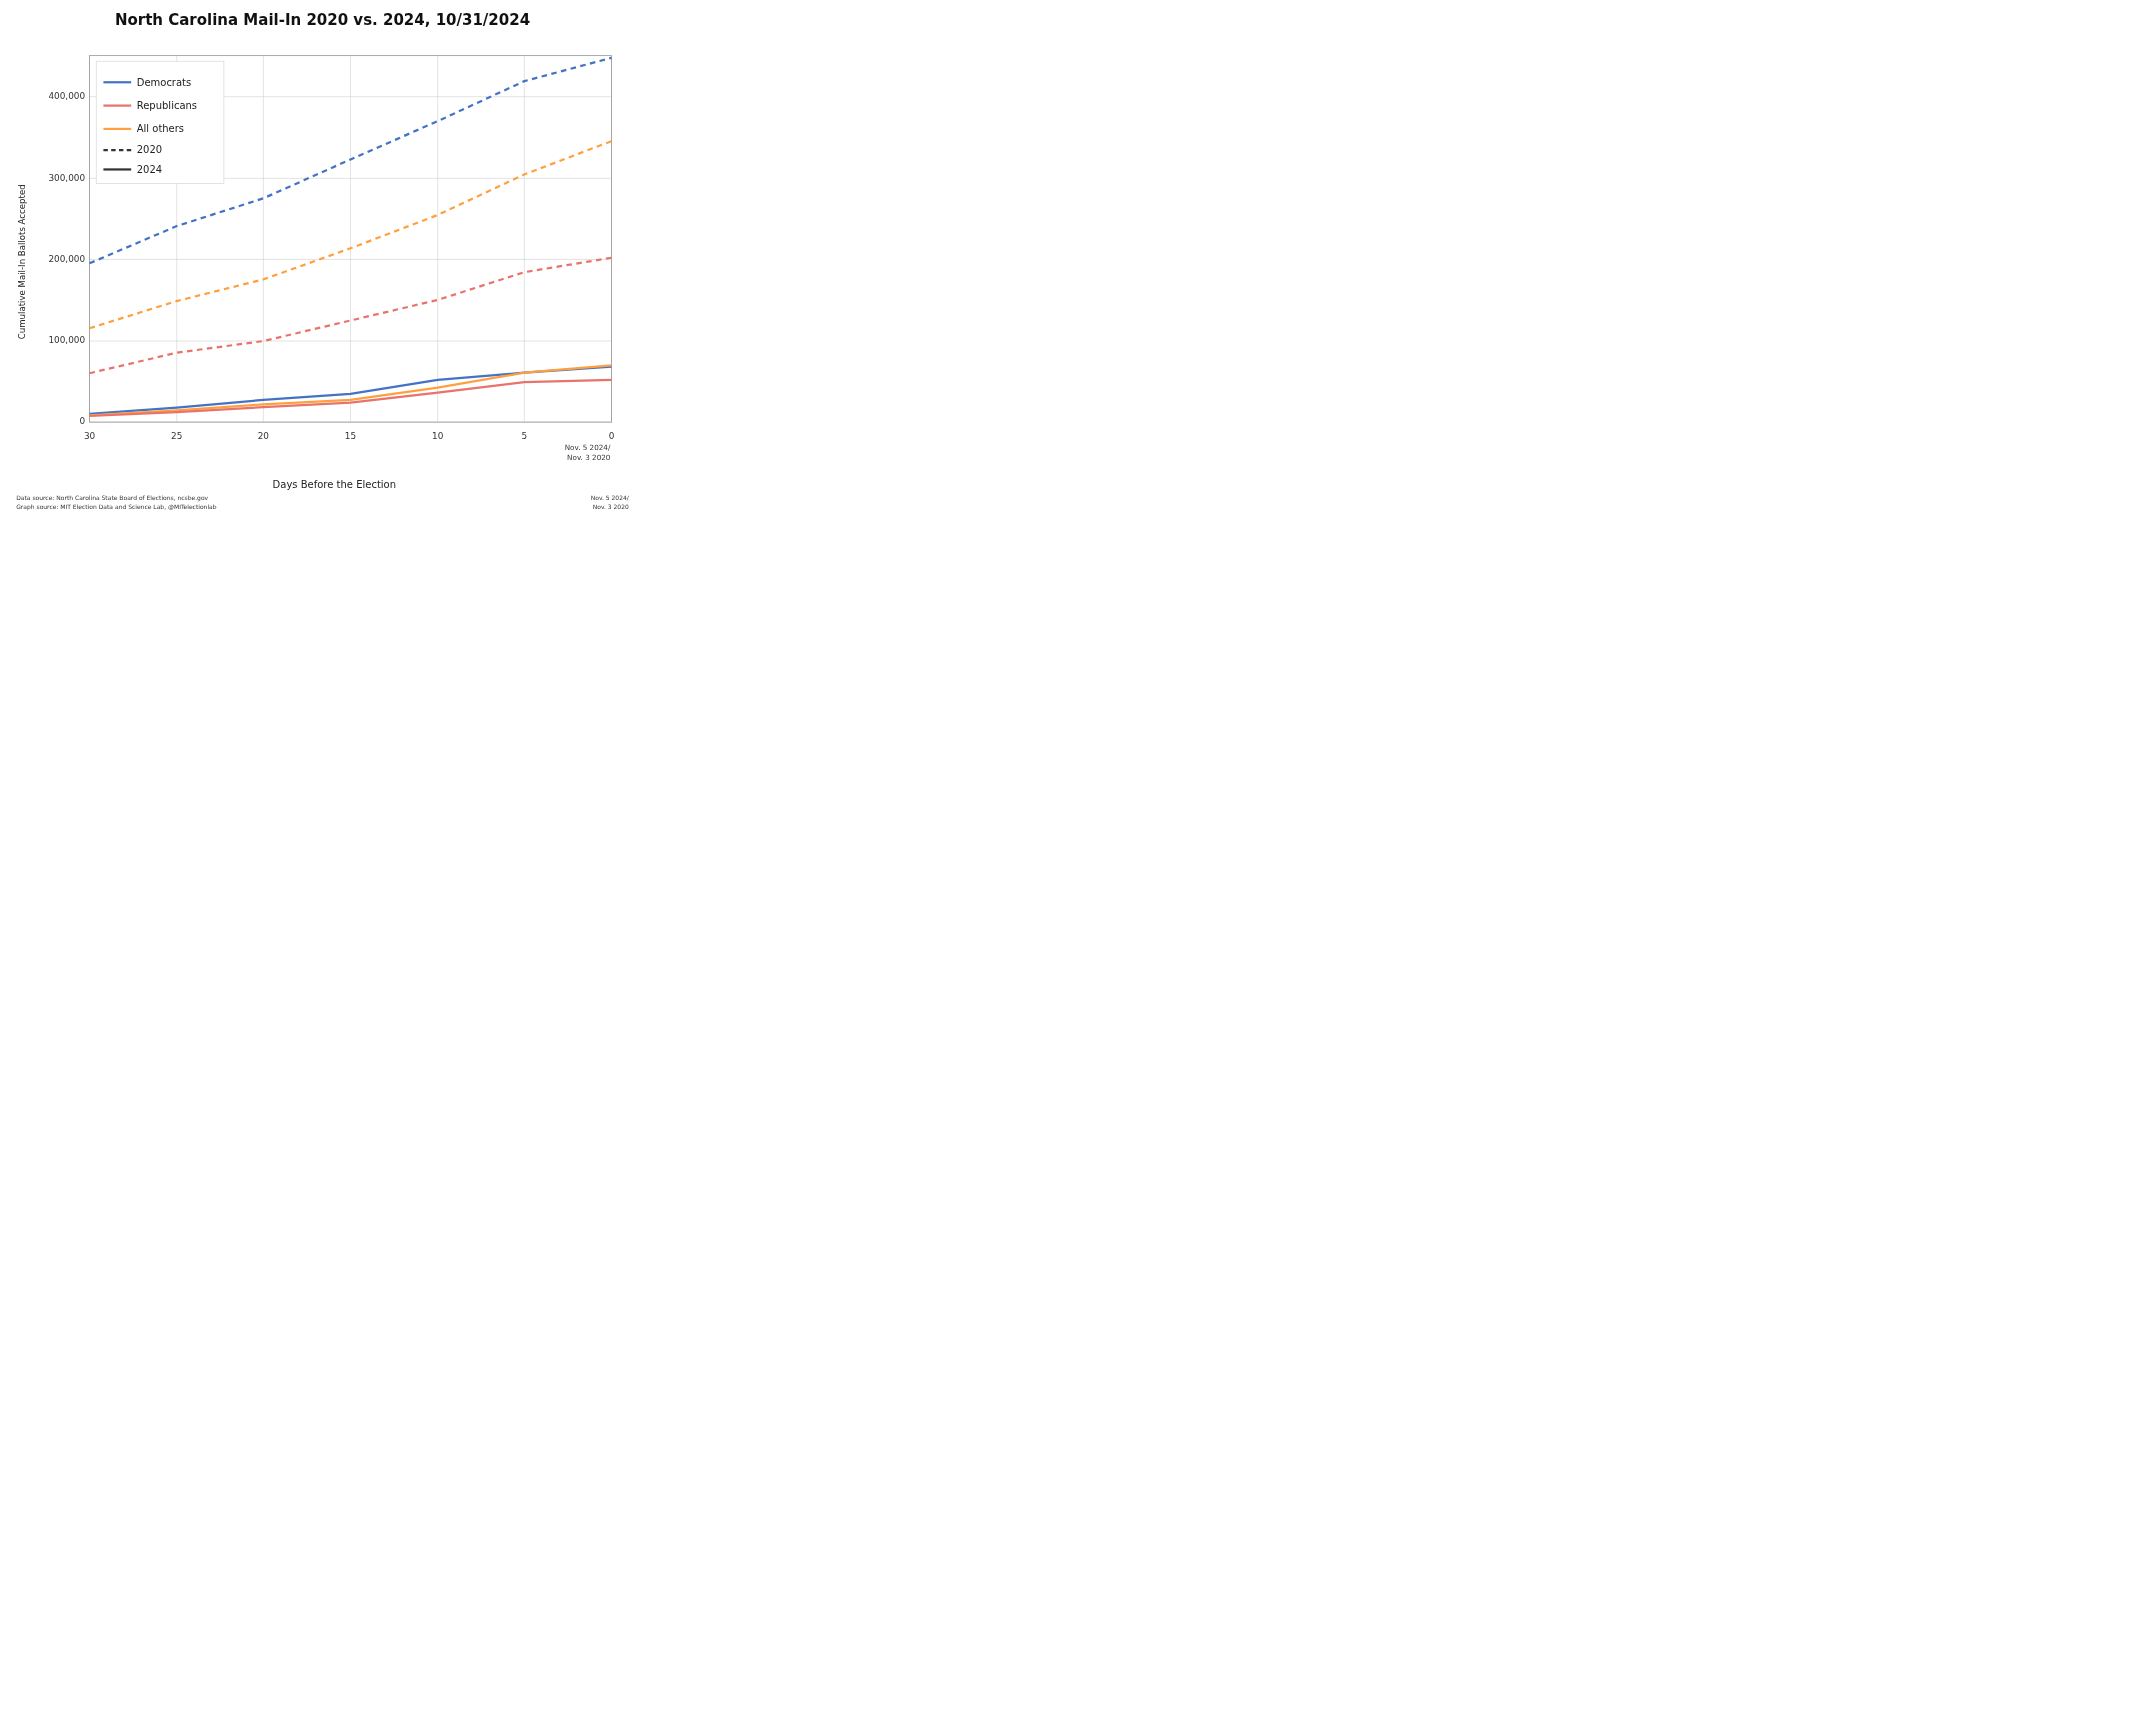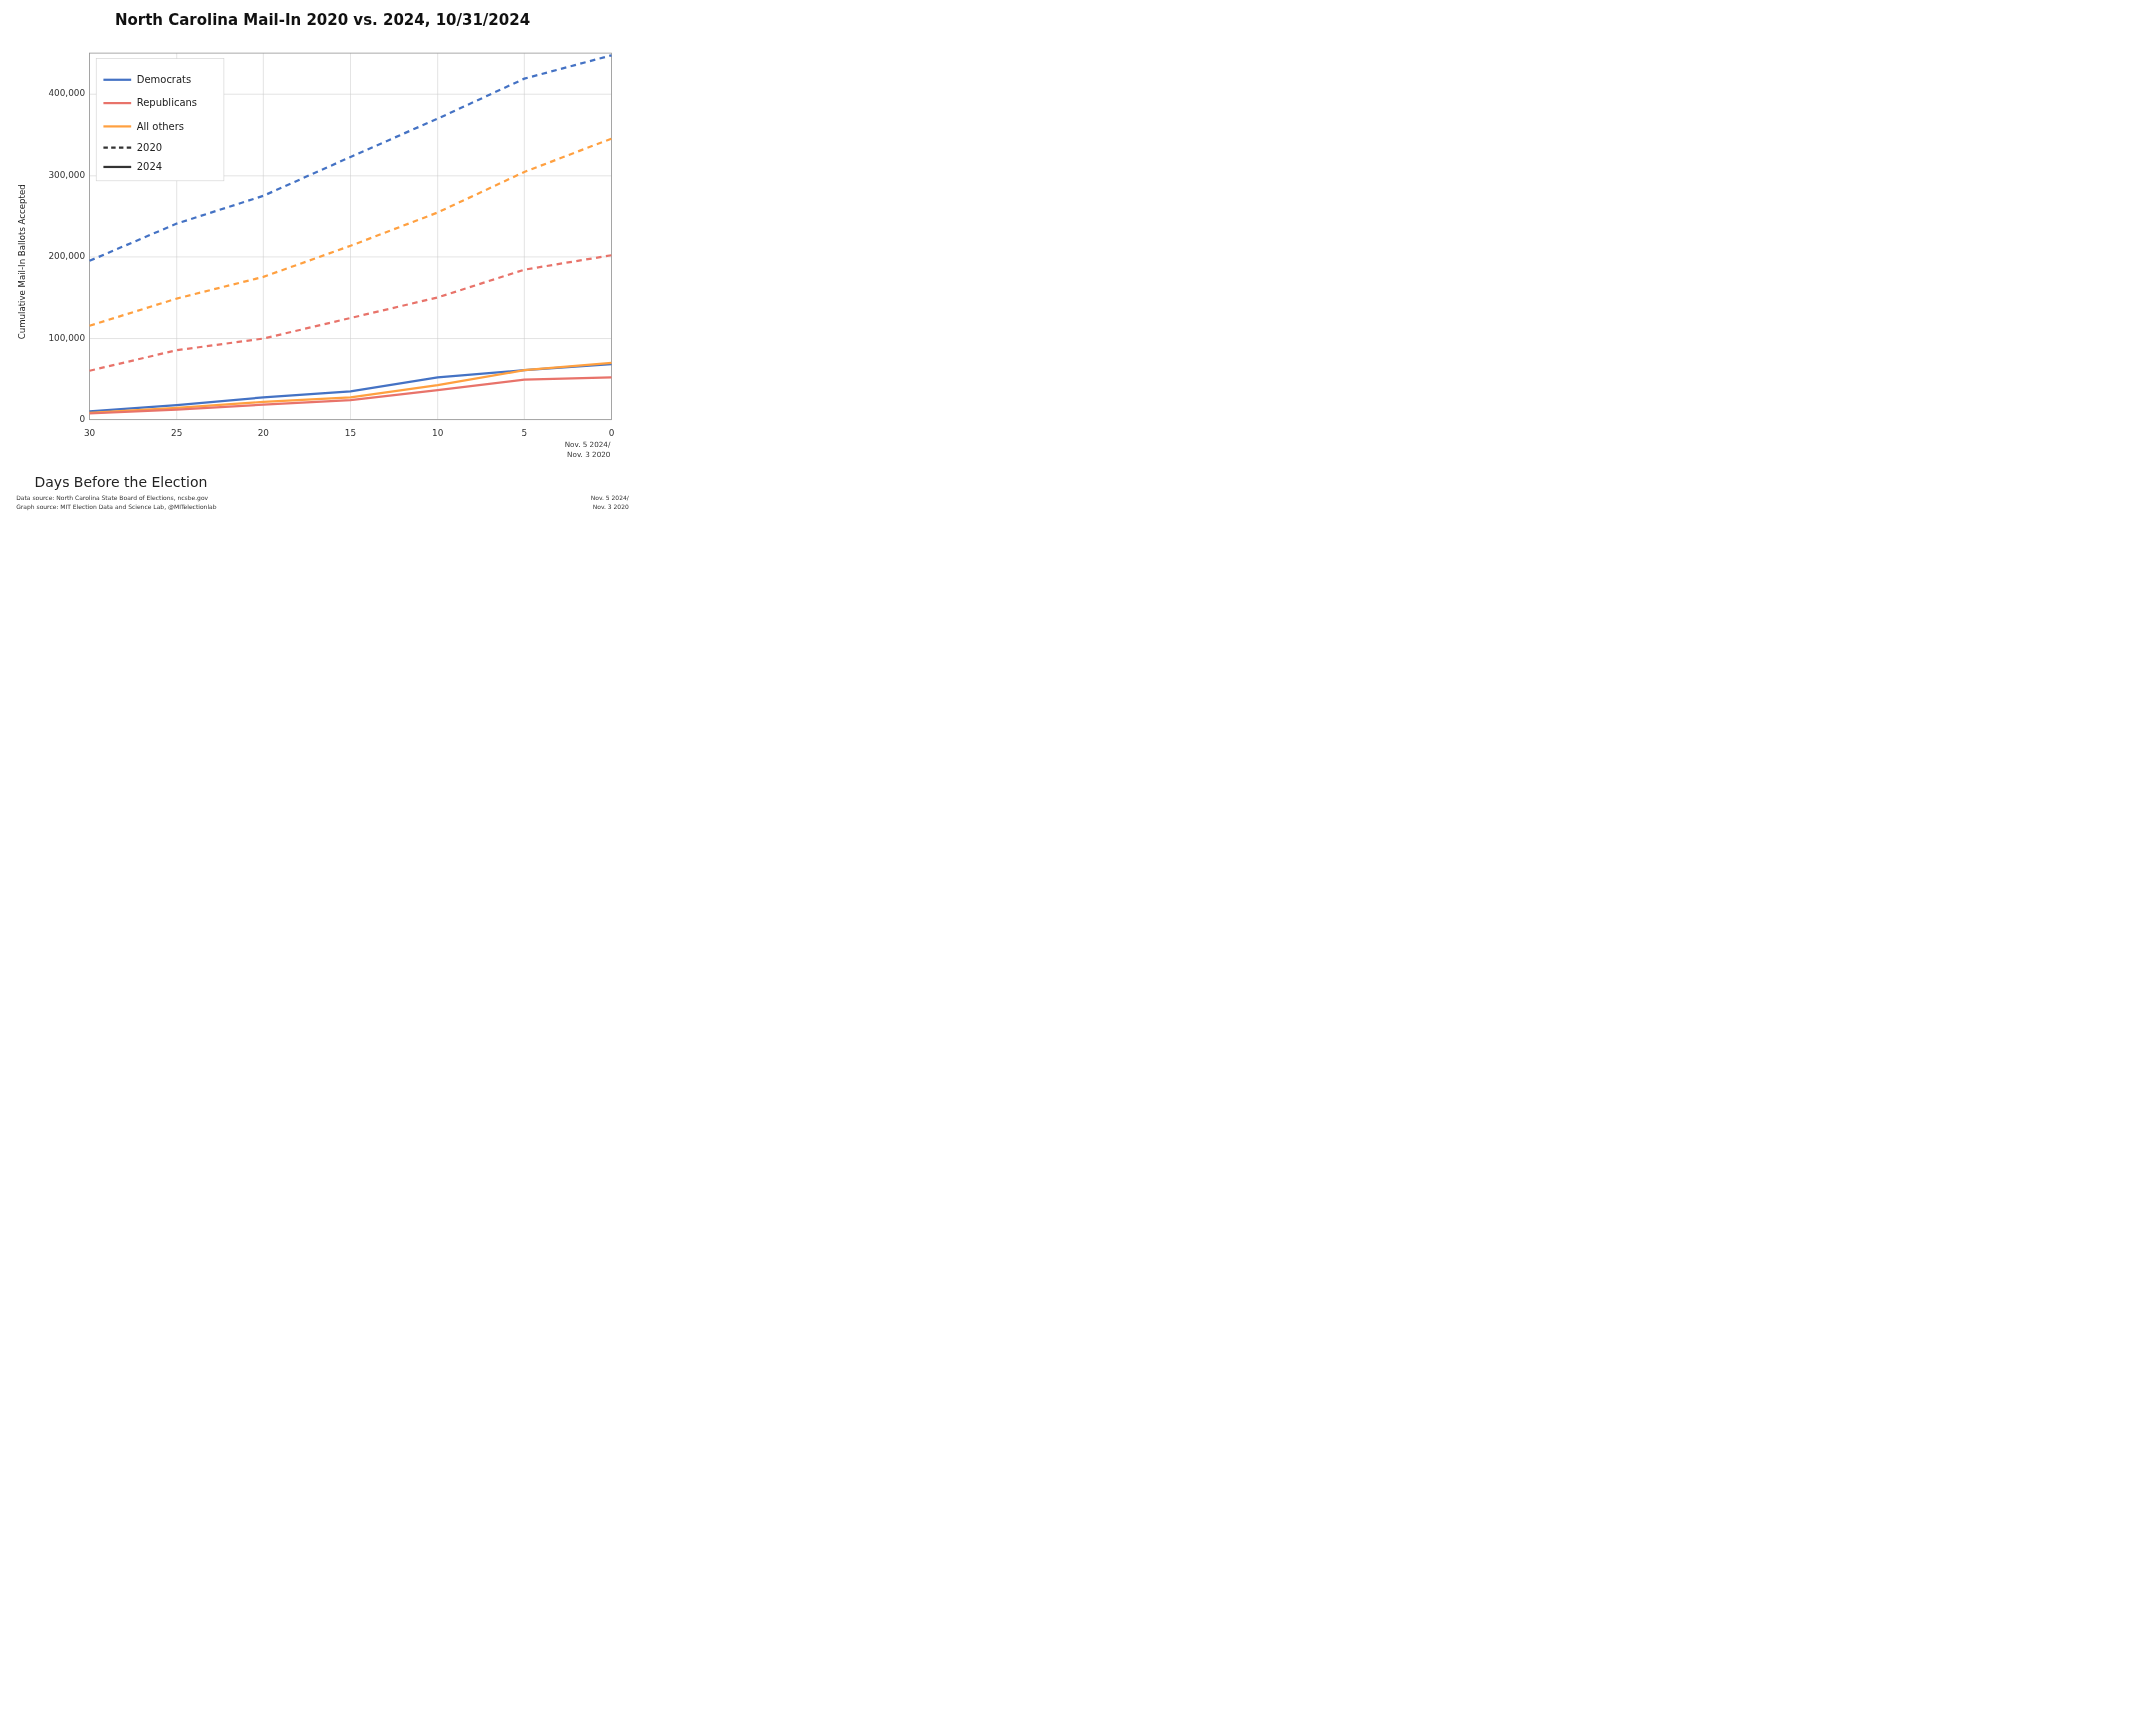"Days Before the Election" .x-axis-label { font-size: 14px -> 10px; text-align: none -> center }
